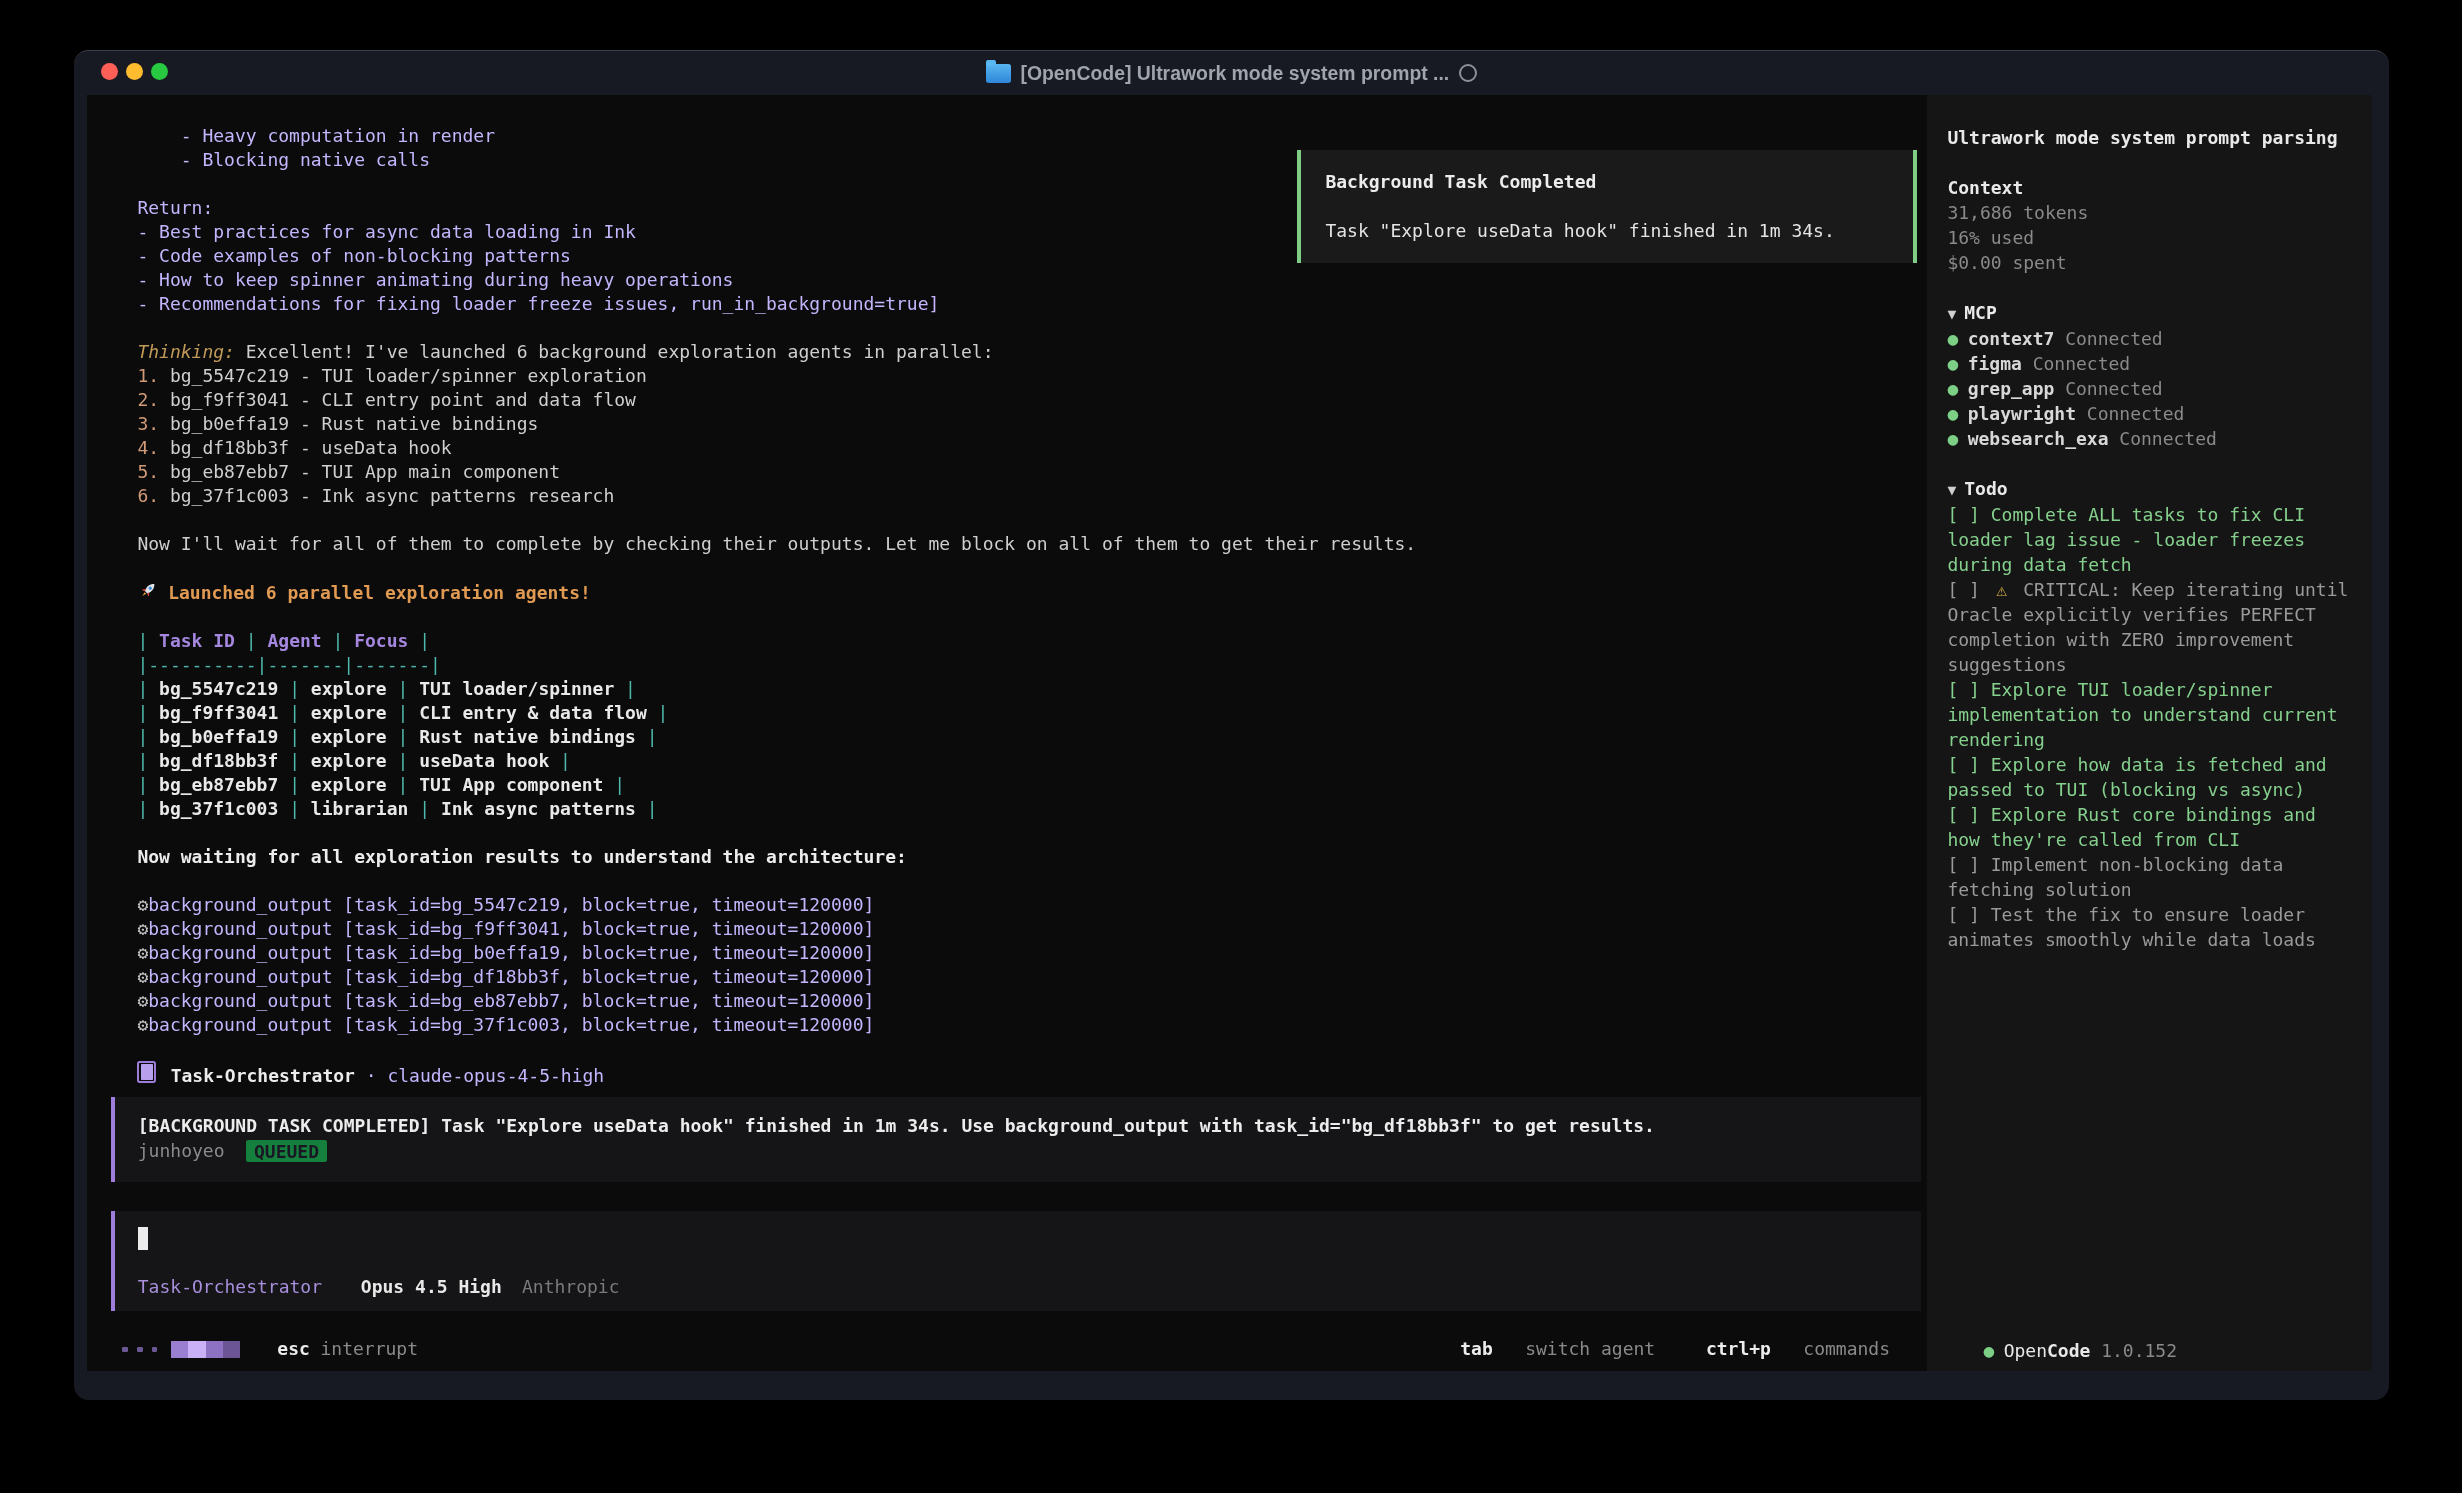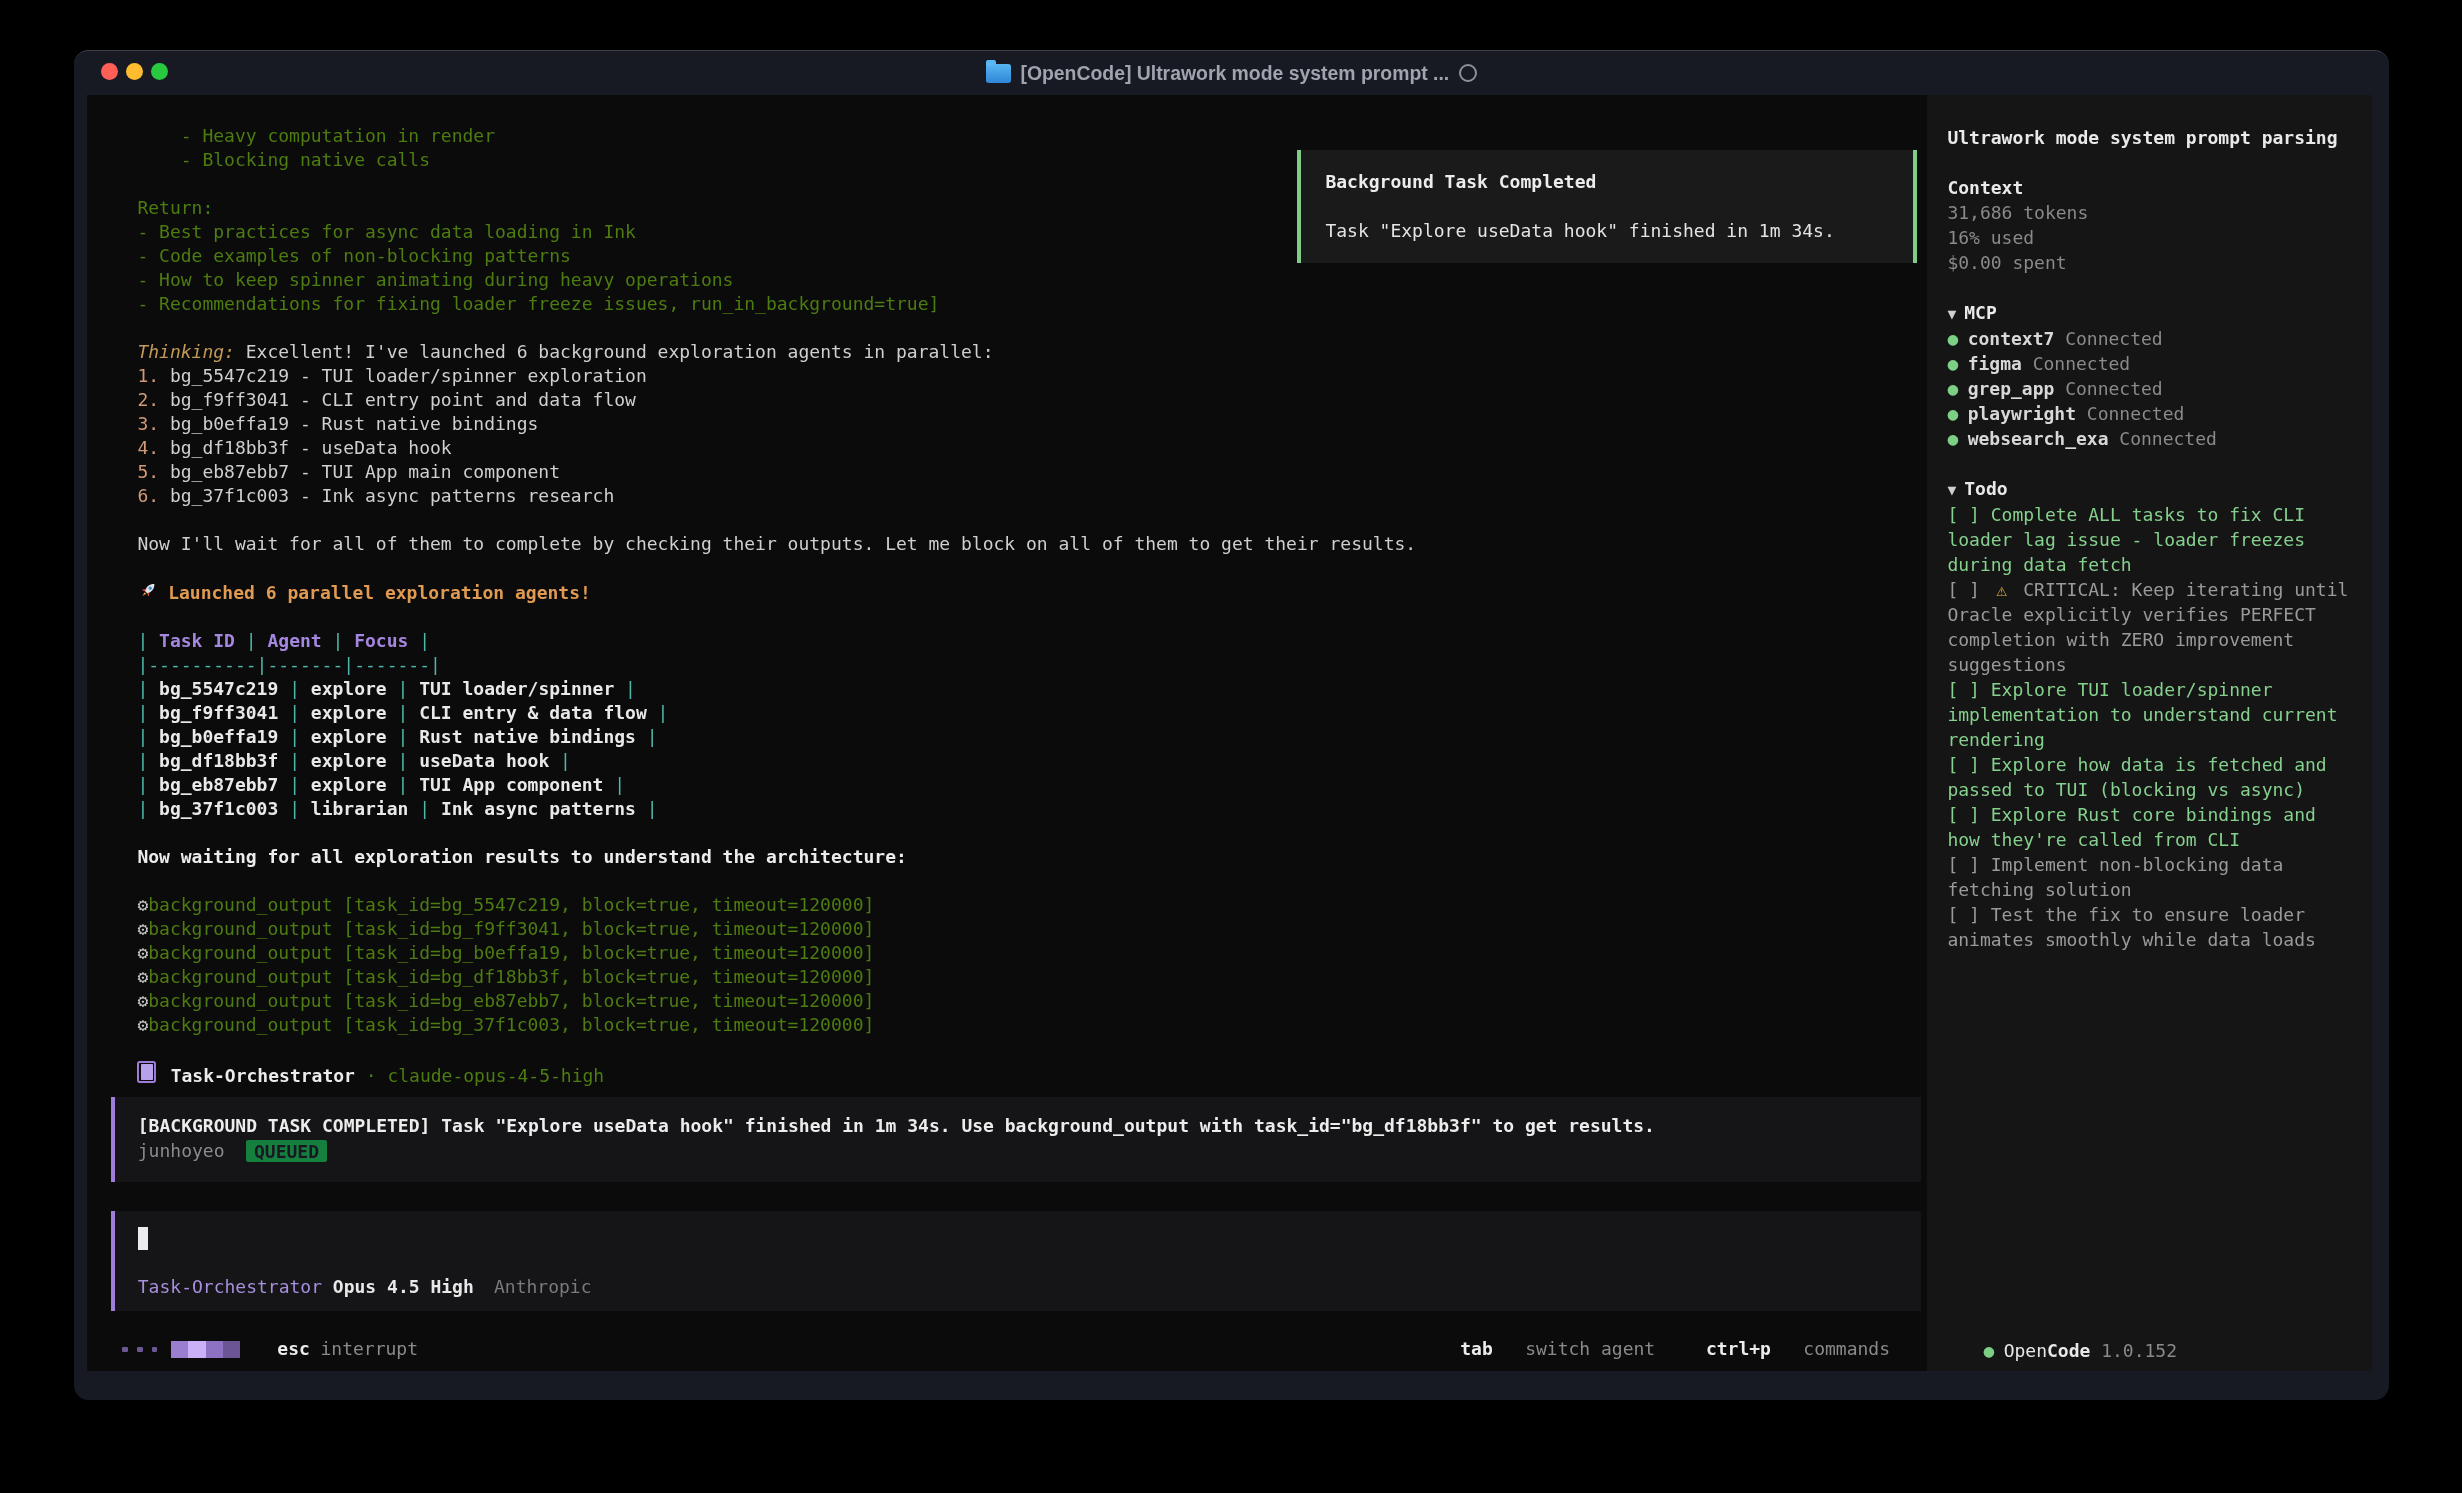"- Heavy computation in render" .c-gray { color: #4d7c0f -> #c4b5fd }
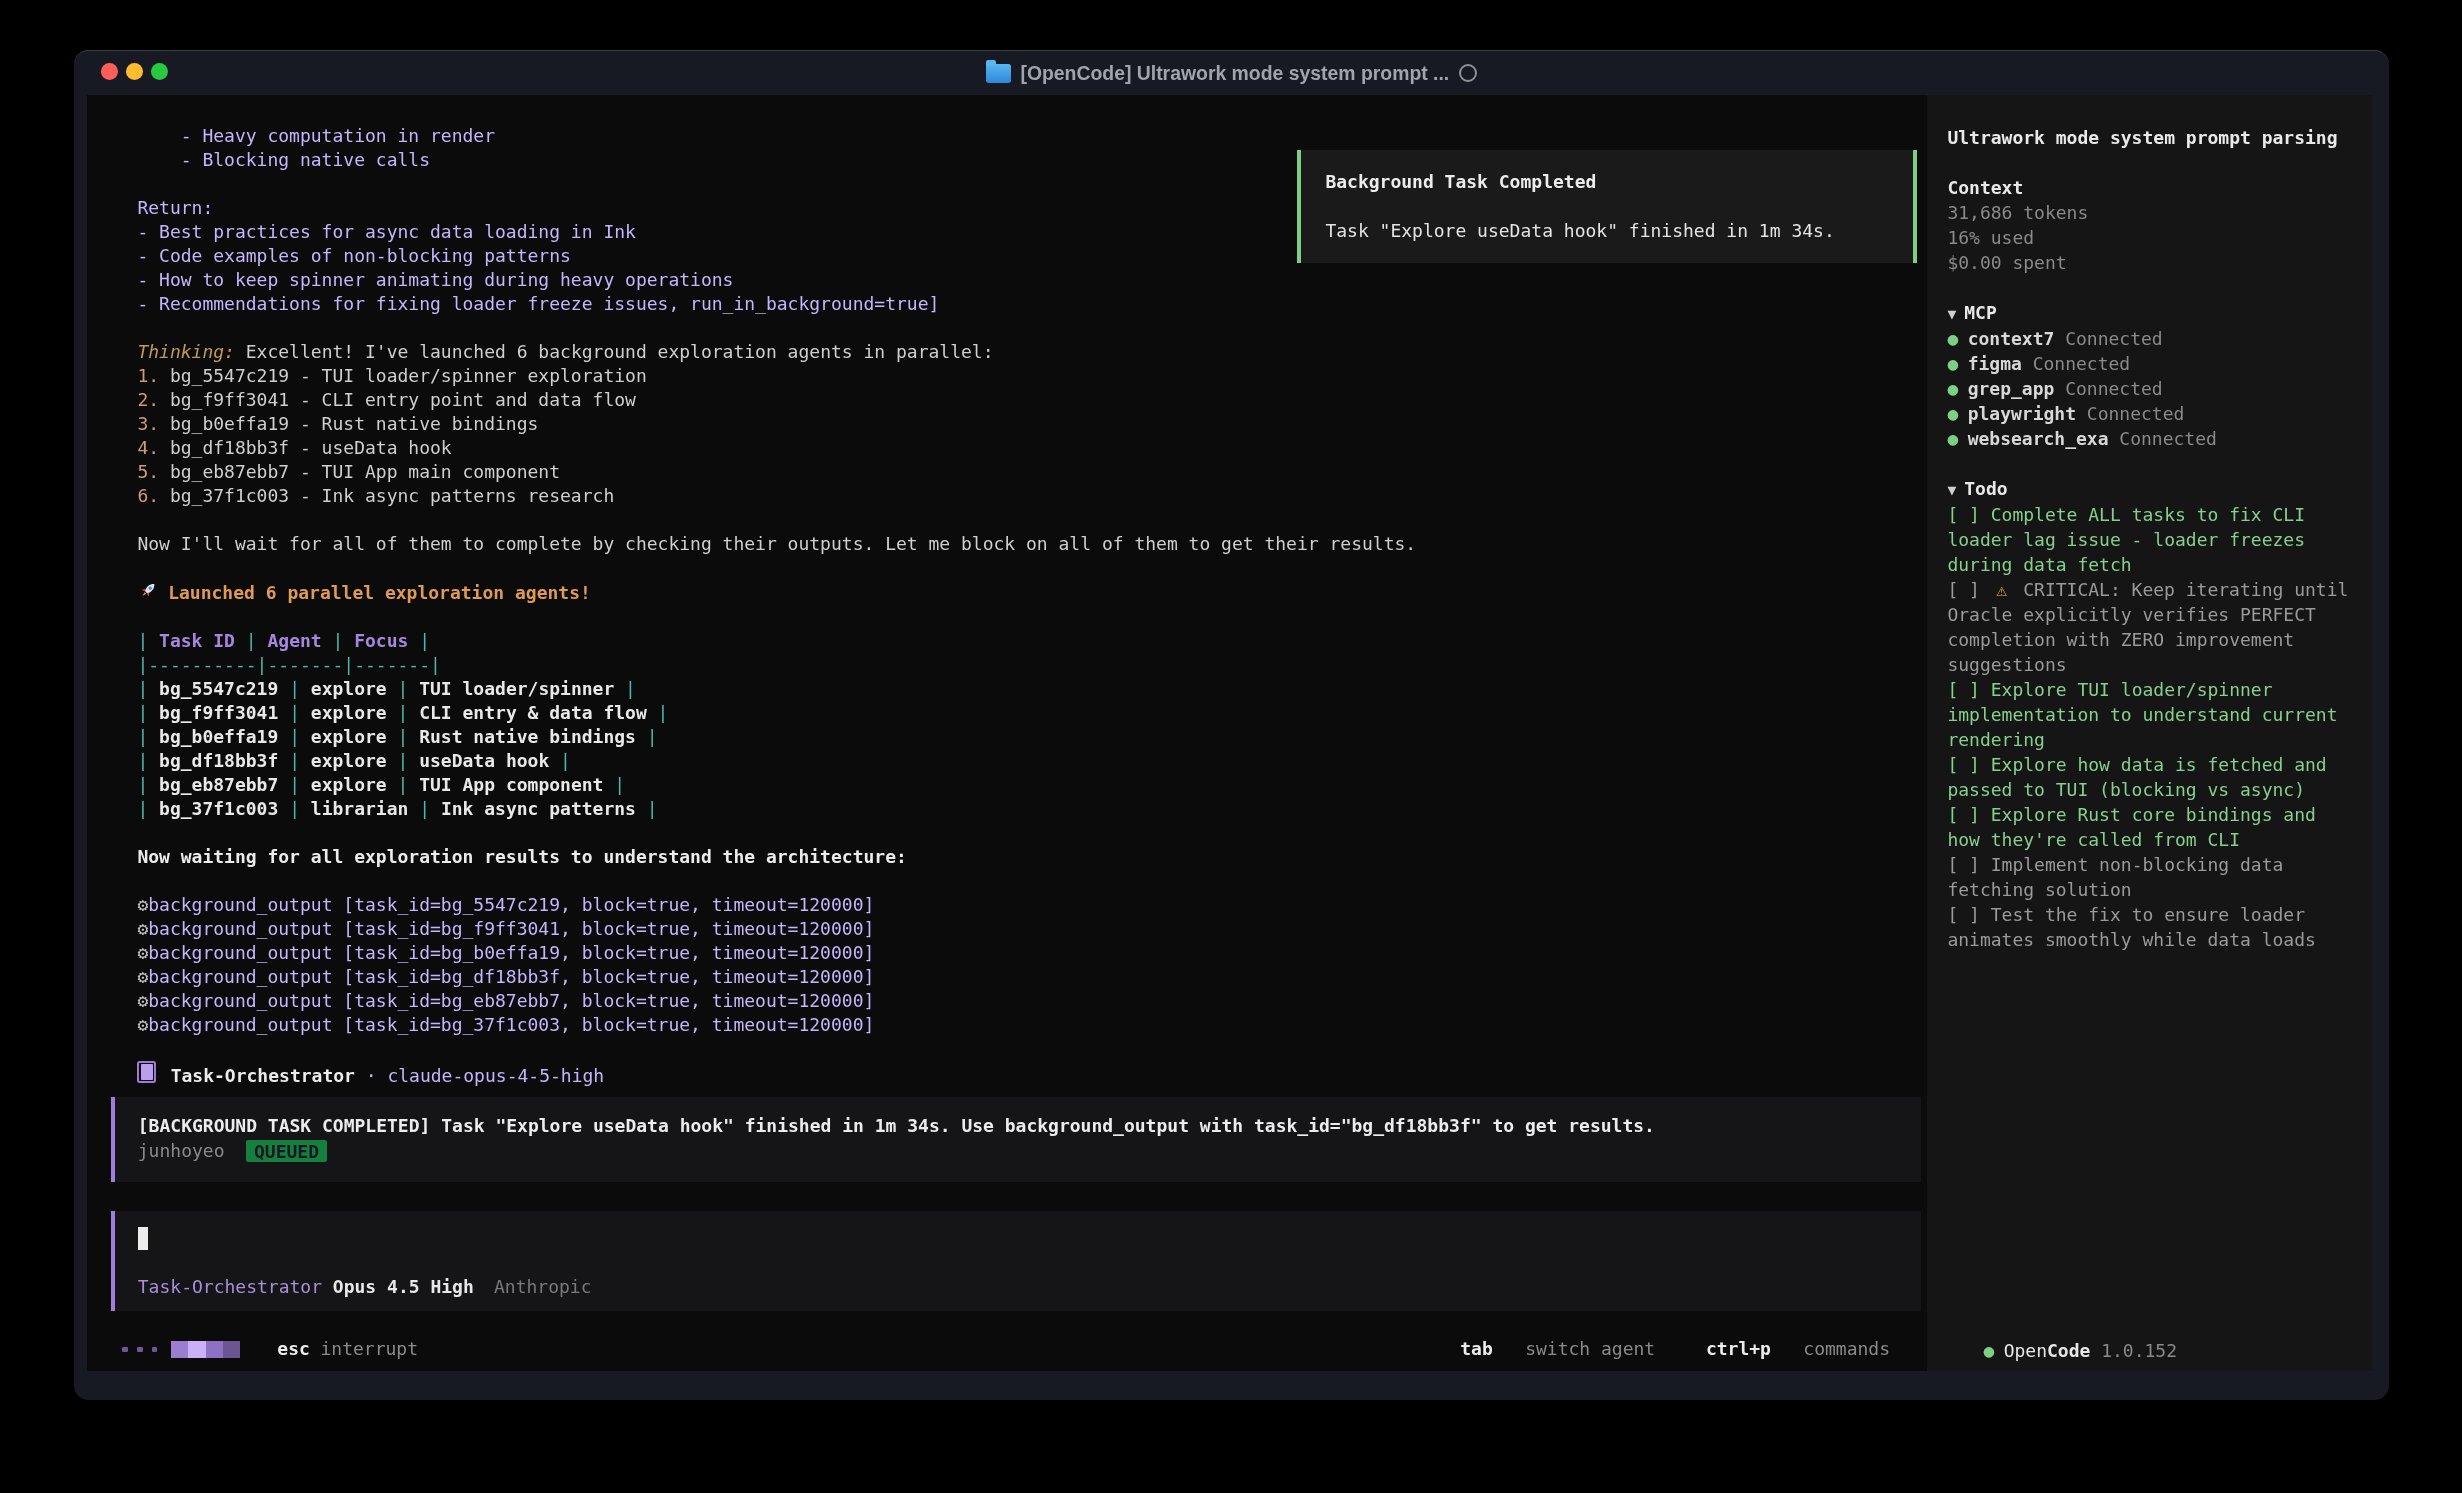"Opus 4.5 High" .agent-model { margin-left: none -> 28px }
